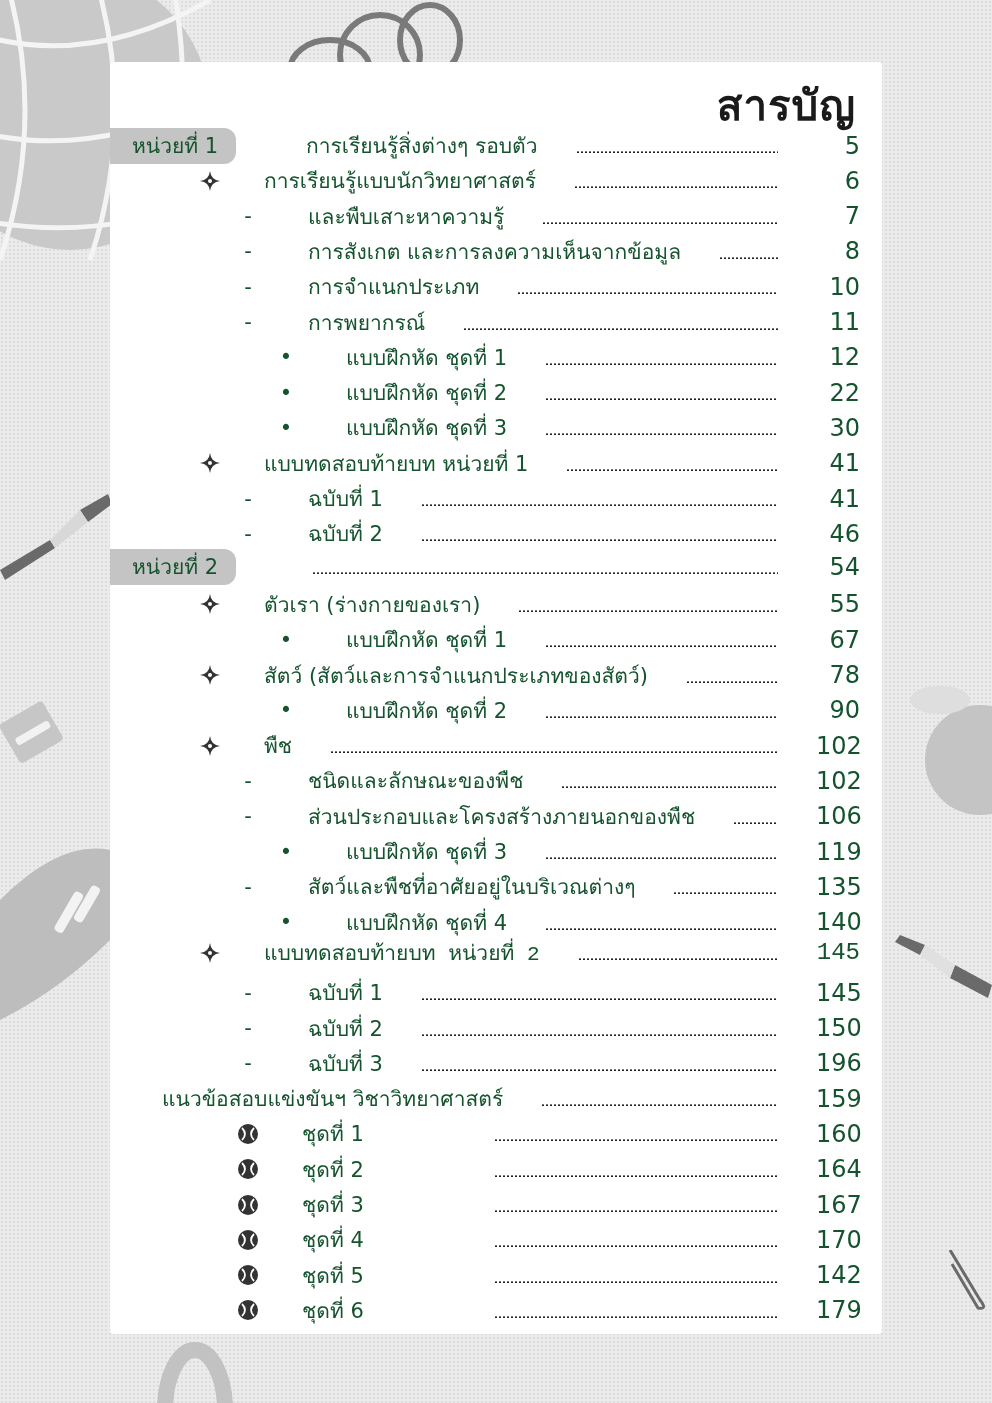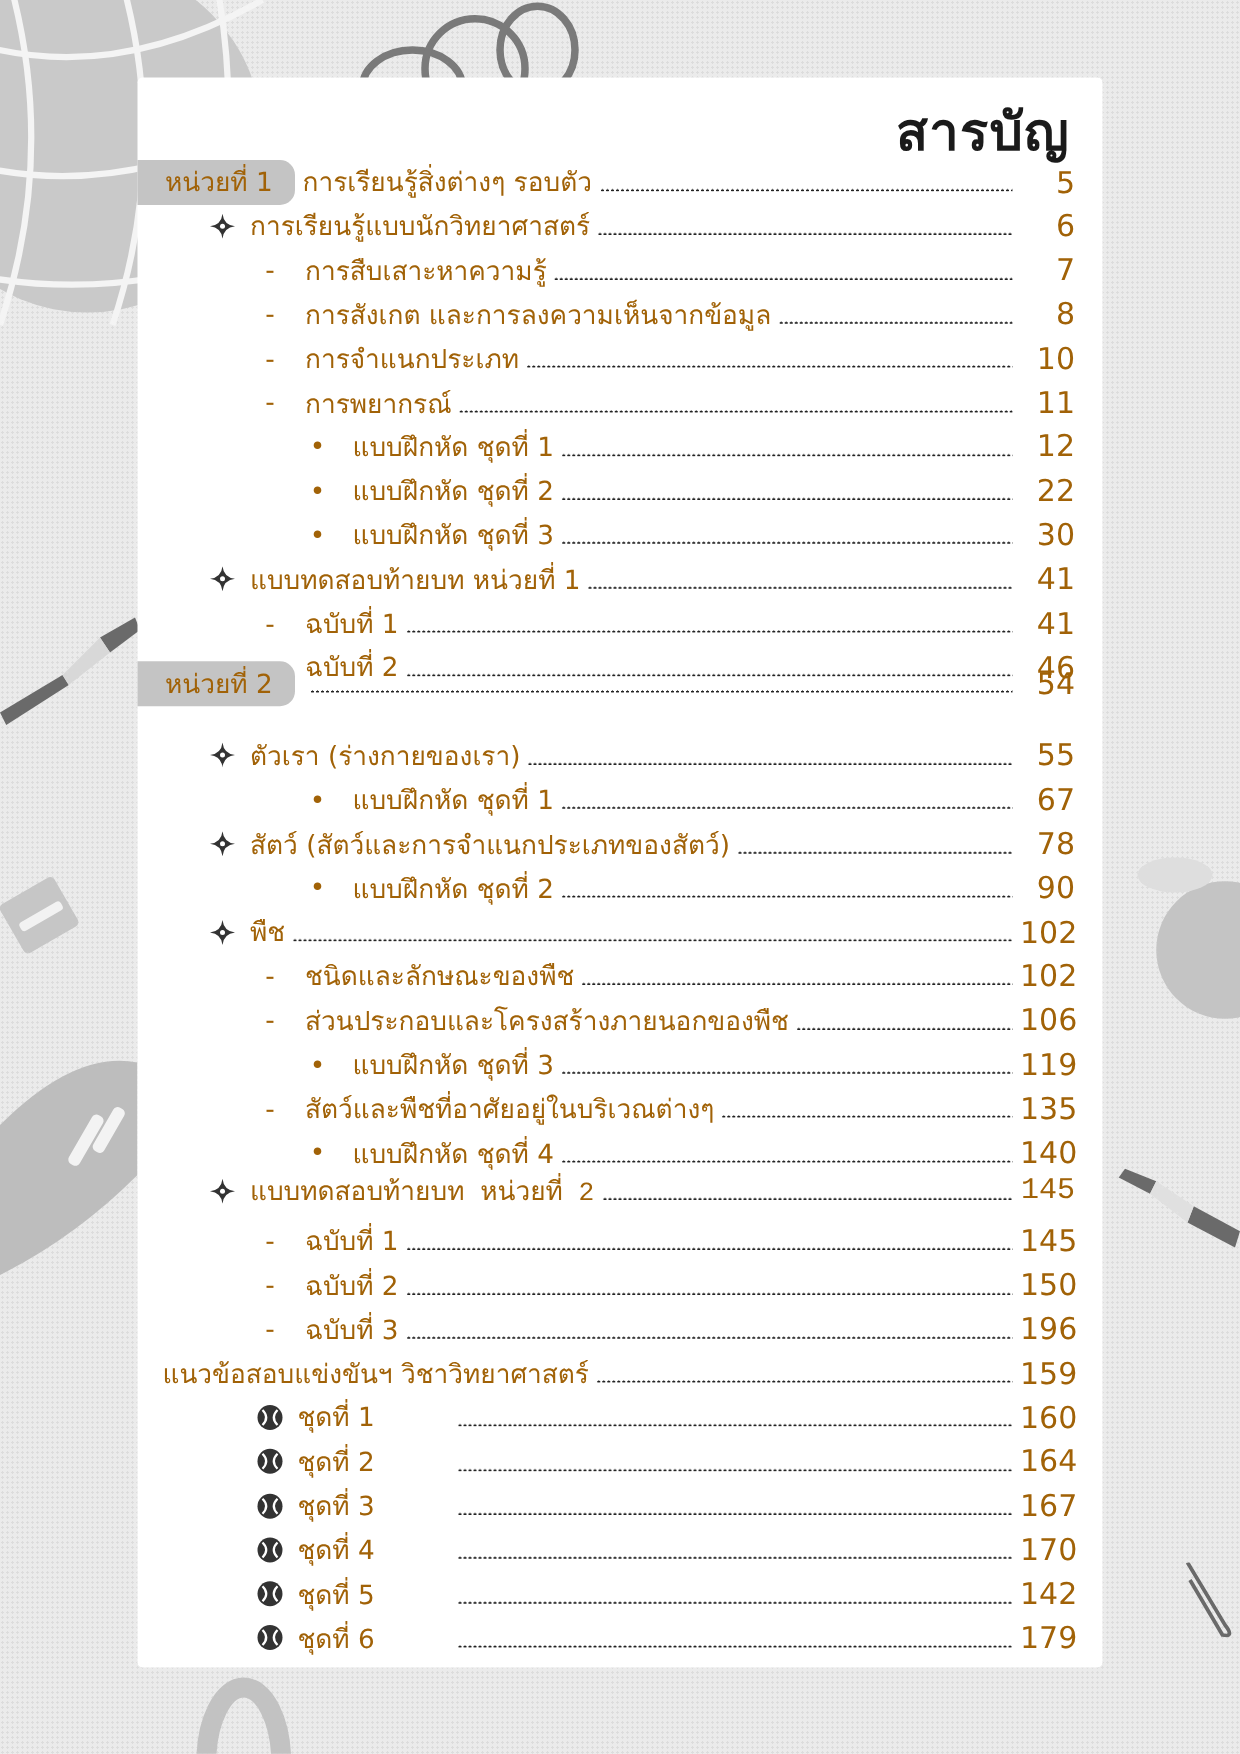"หน่วยที่ 1" .row { color: #a16207 -> #14532d; gap: none -> 32px }
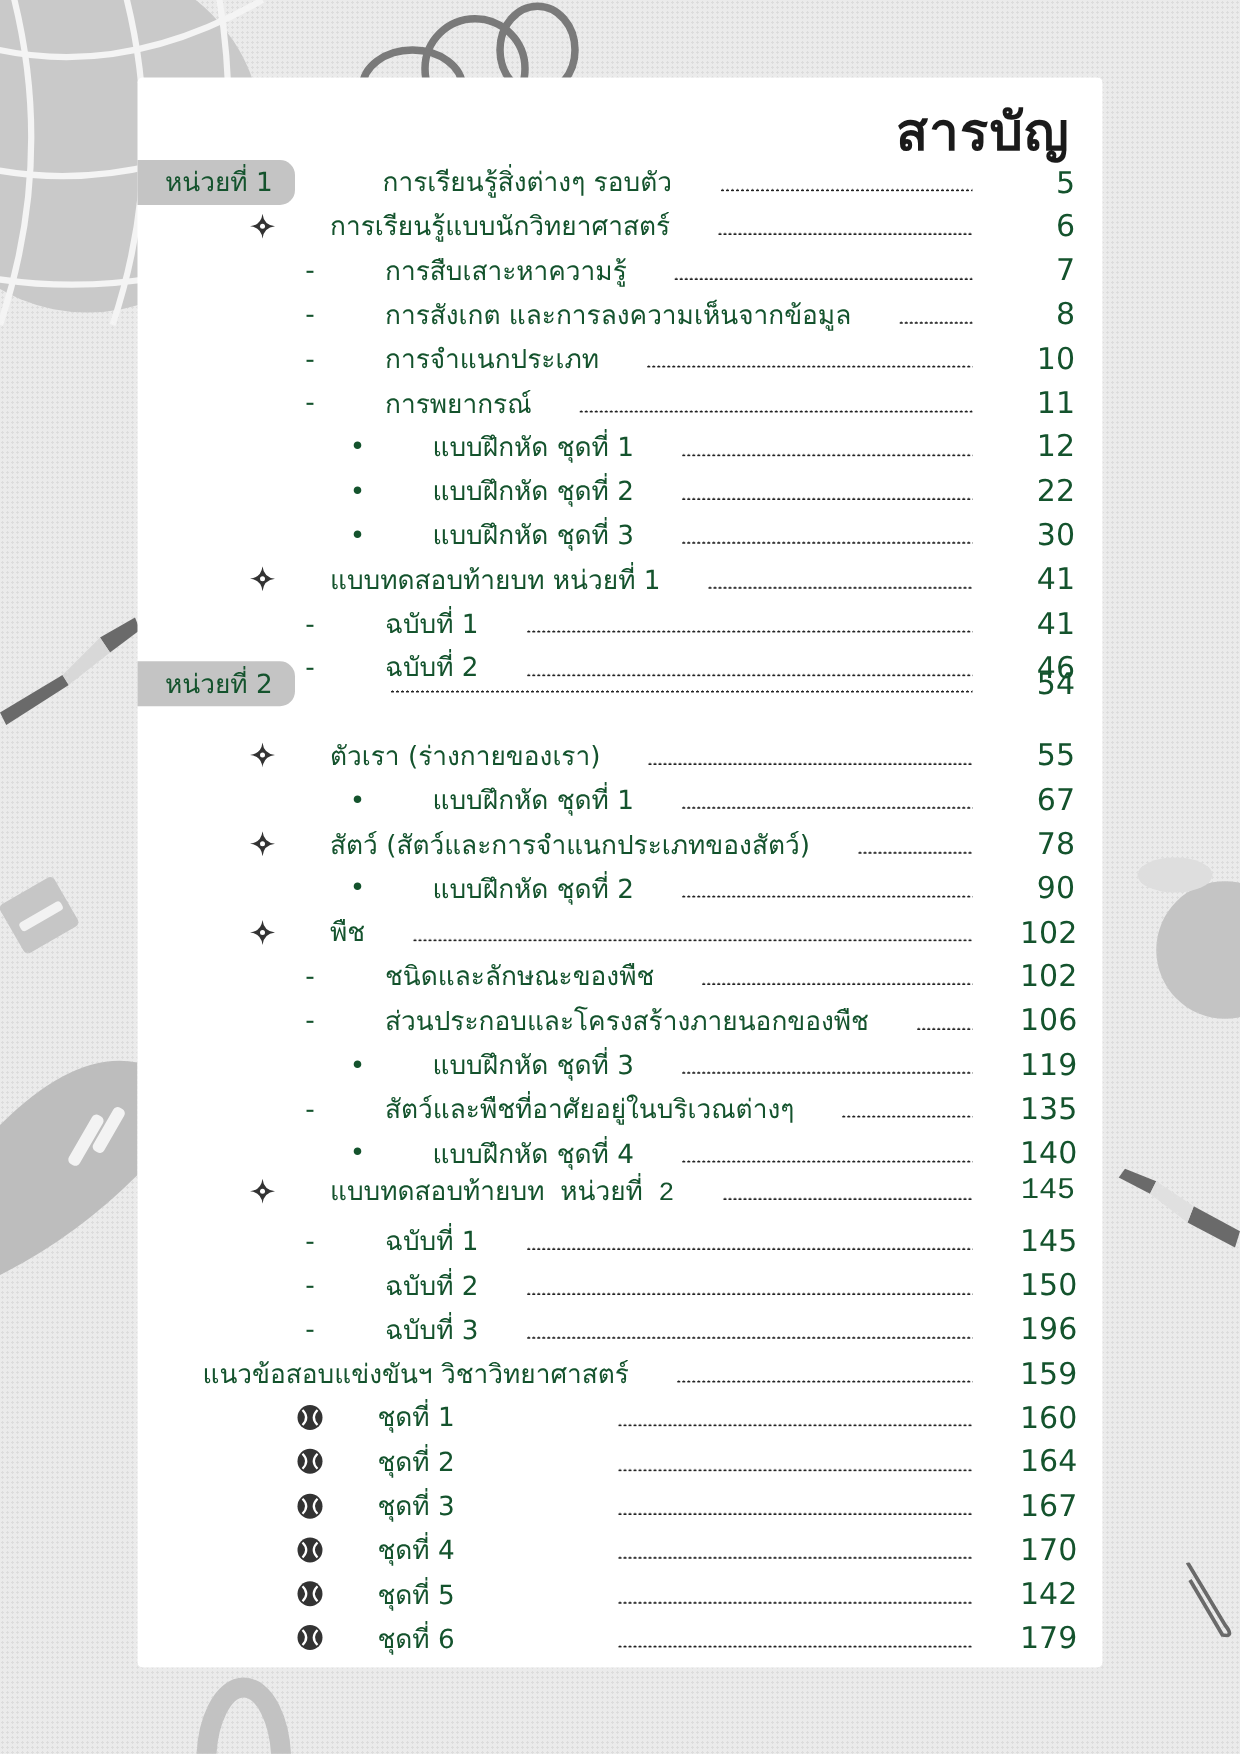"การสืบเสาะหาความรู้" span.label { text: การสืบเสาะหาความรู้ -> และพืบเสาะหาความรู้ }
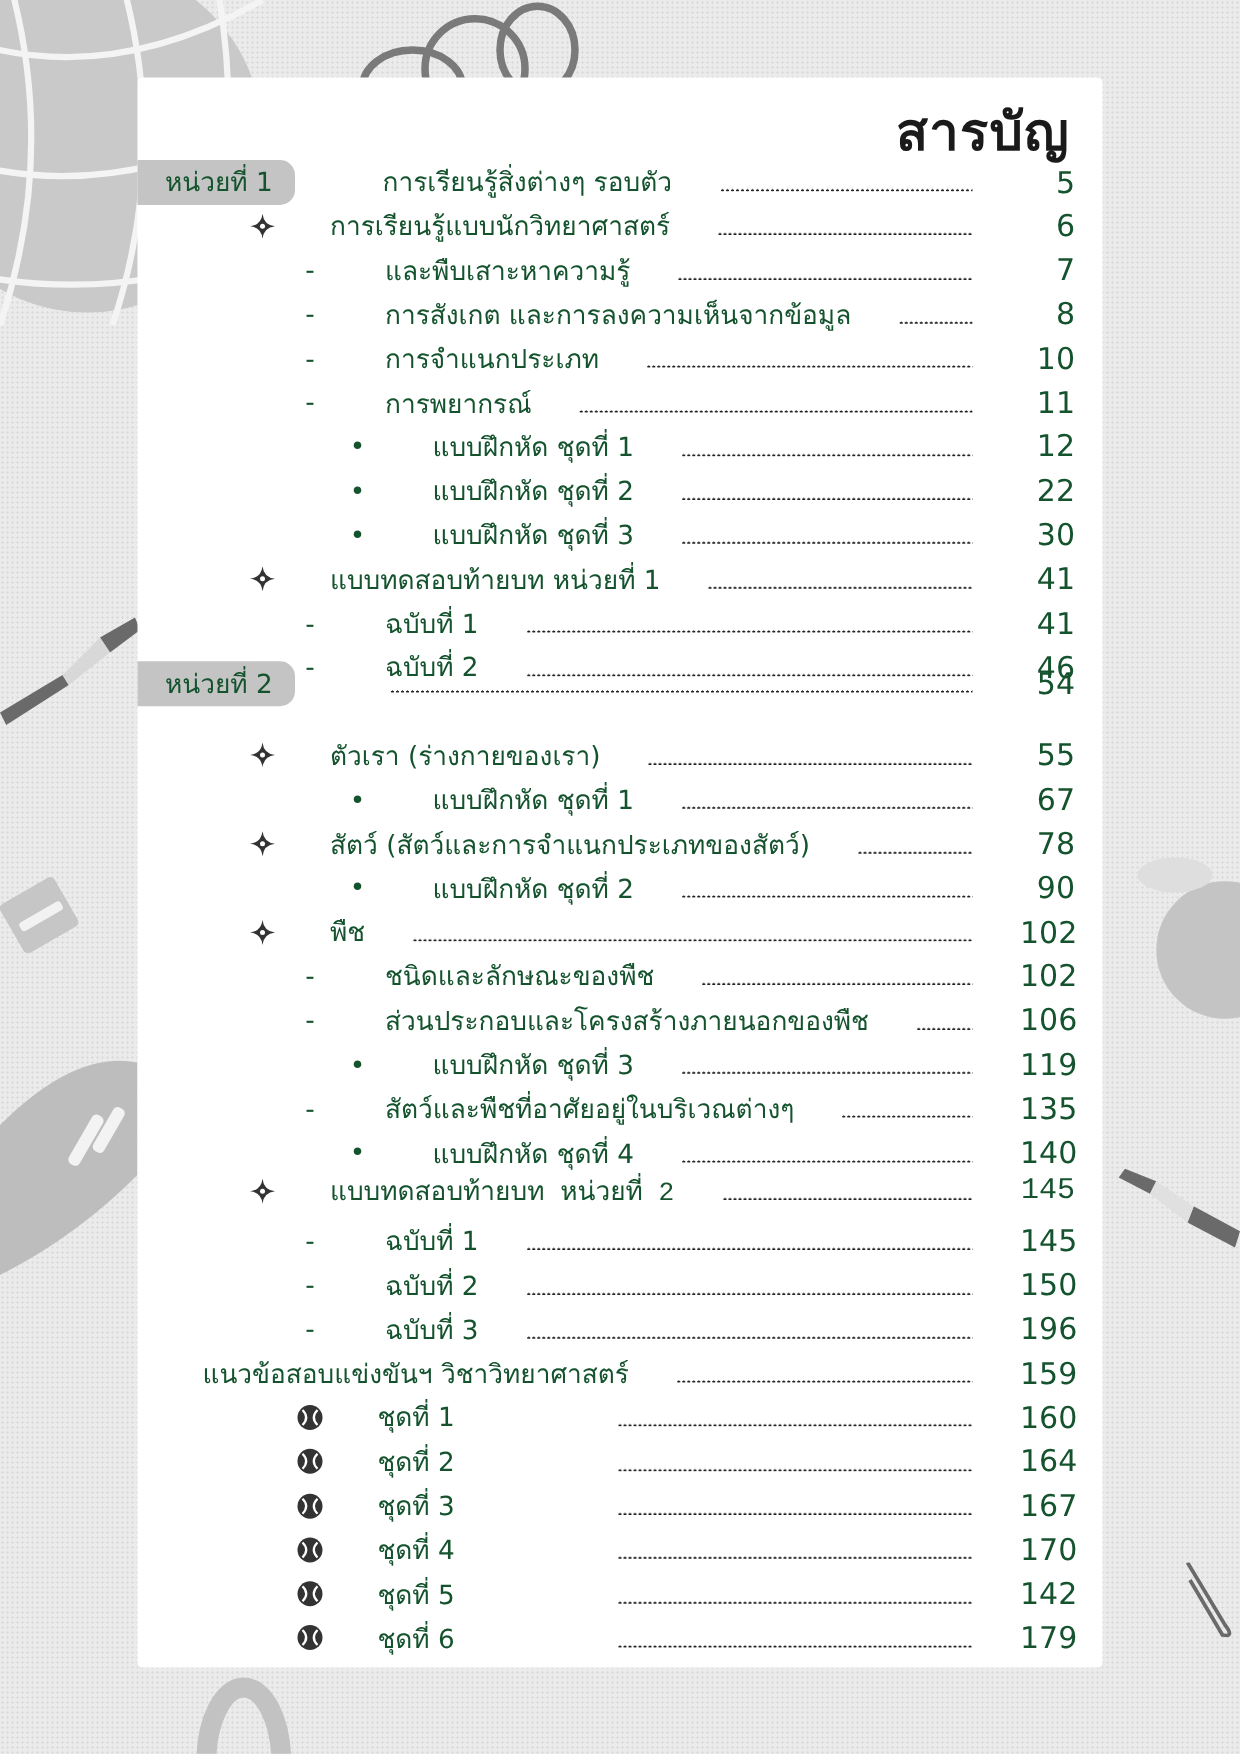"หน่วยที่ 2" div.row { top: 467px -> 487px }
